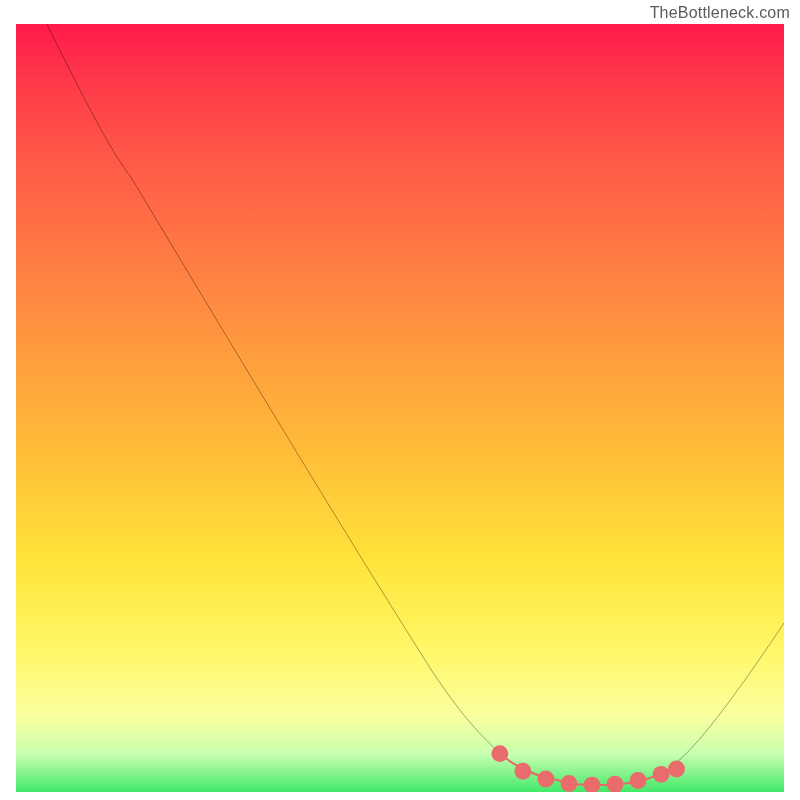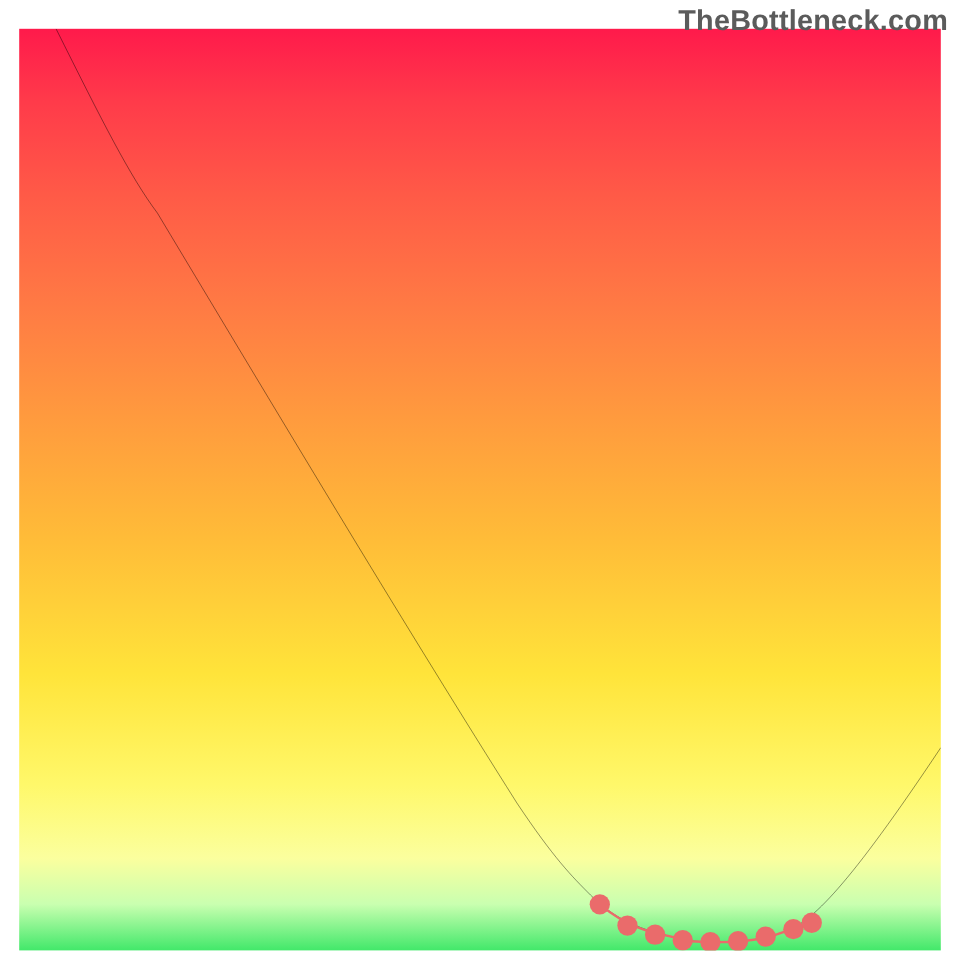"TheBottleneck.com" .attribution { font-size: 24px -> 16px; font-weight: 700 -> 400 }
